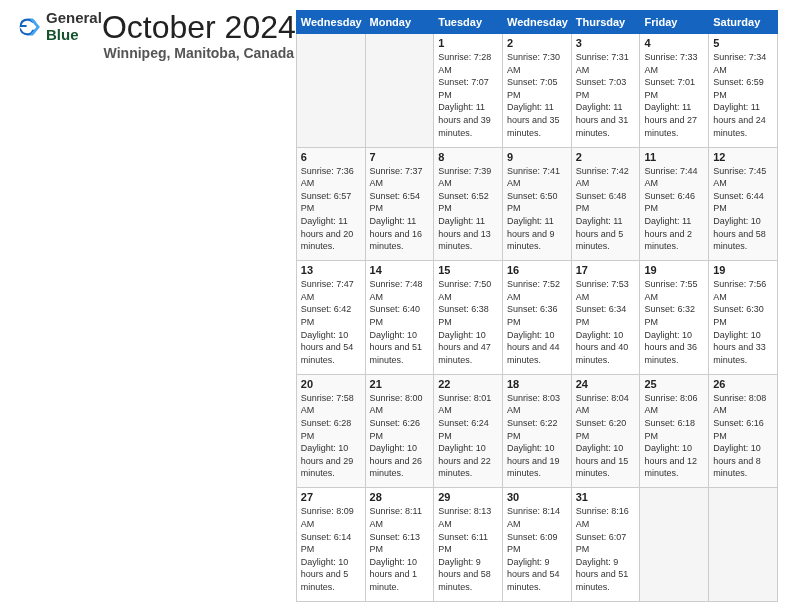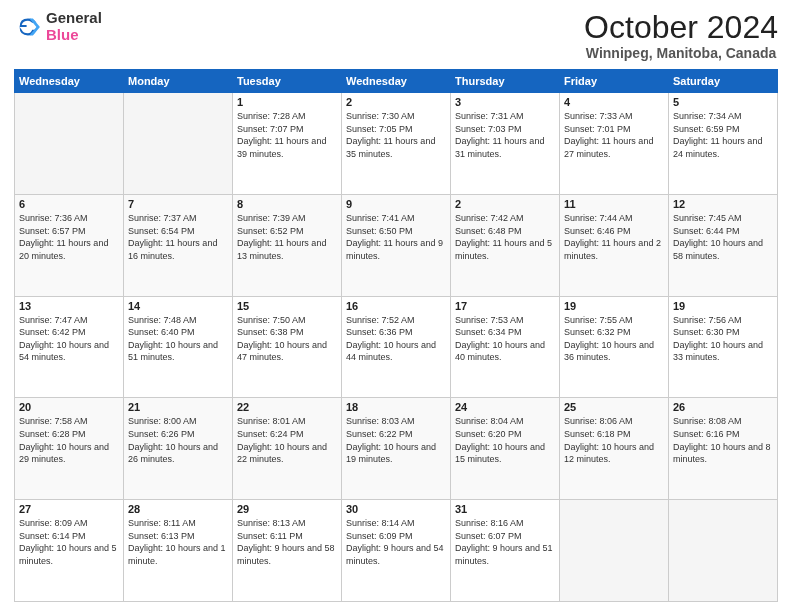"General" .page { flex-direction: column -> row }
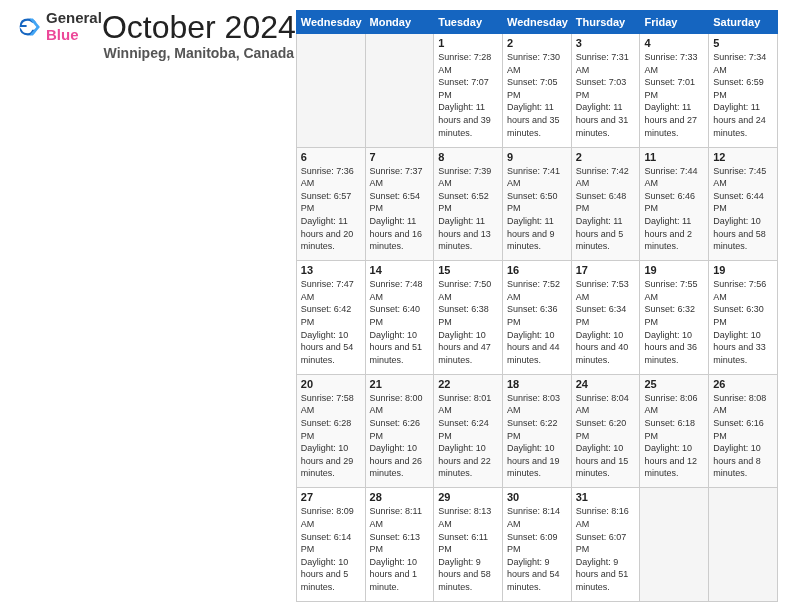"Blue" .logo-blue { color: #ec4899 -> #14532d }
